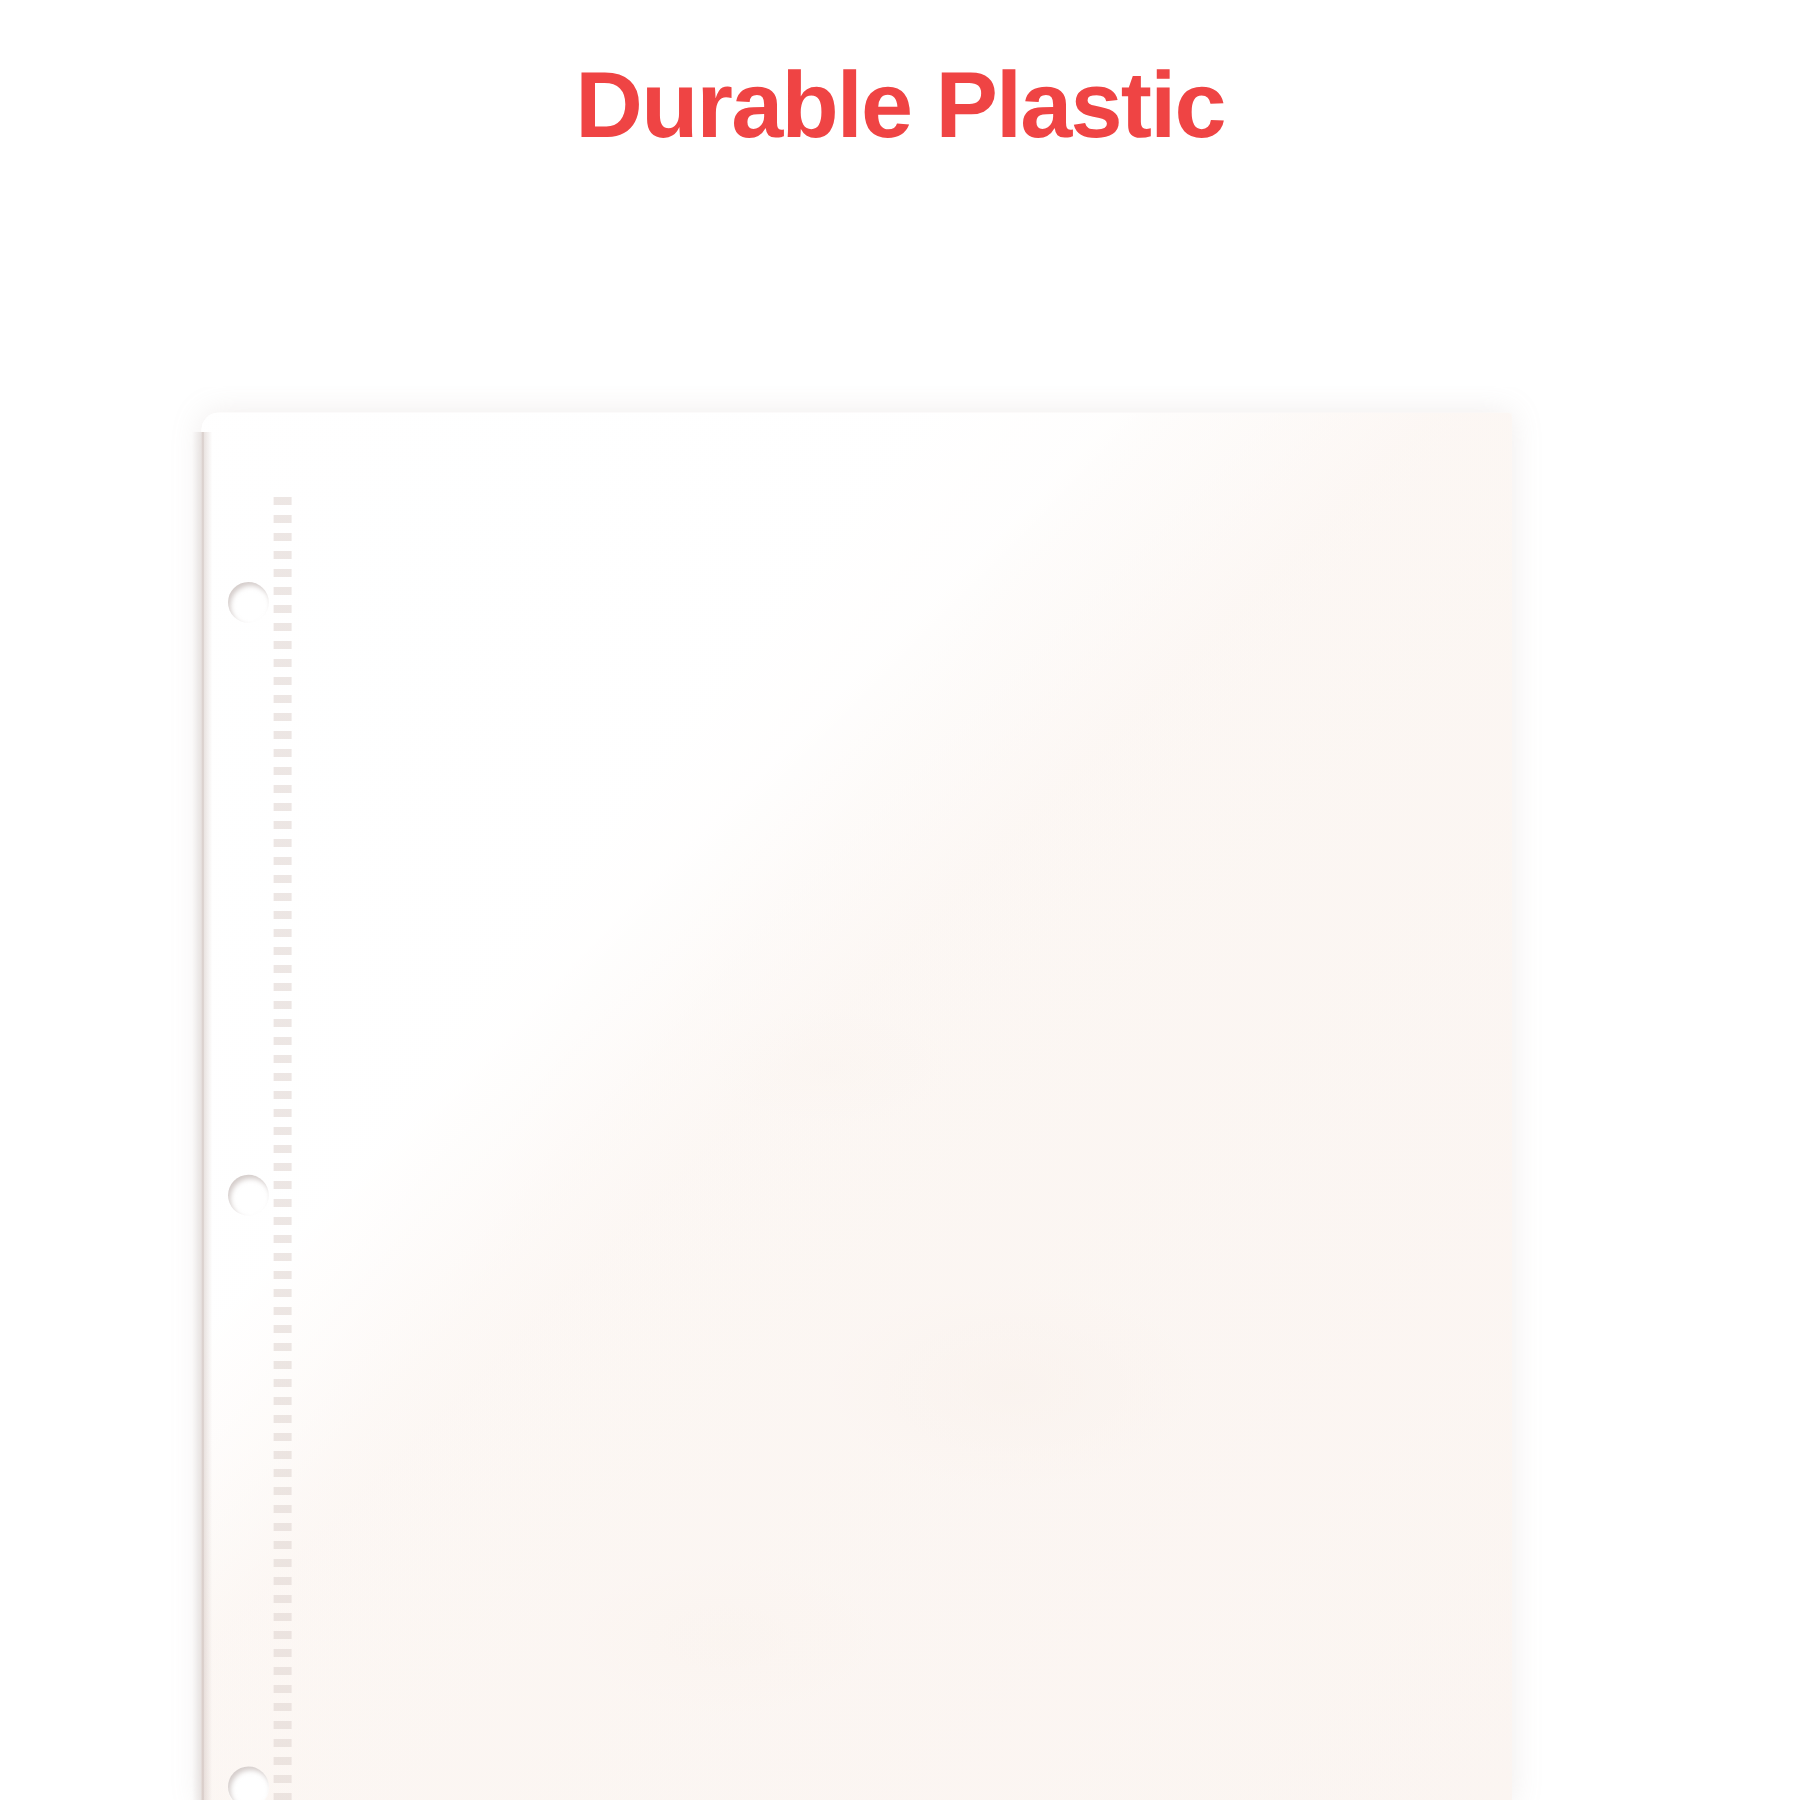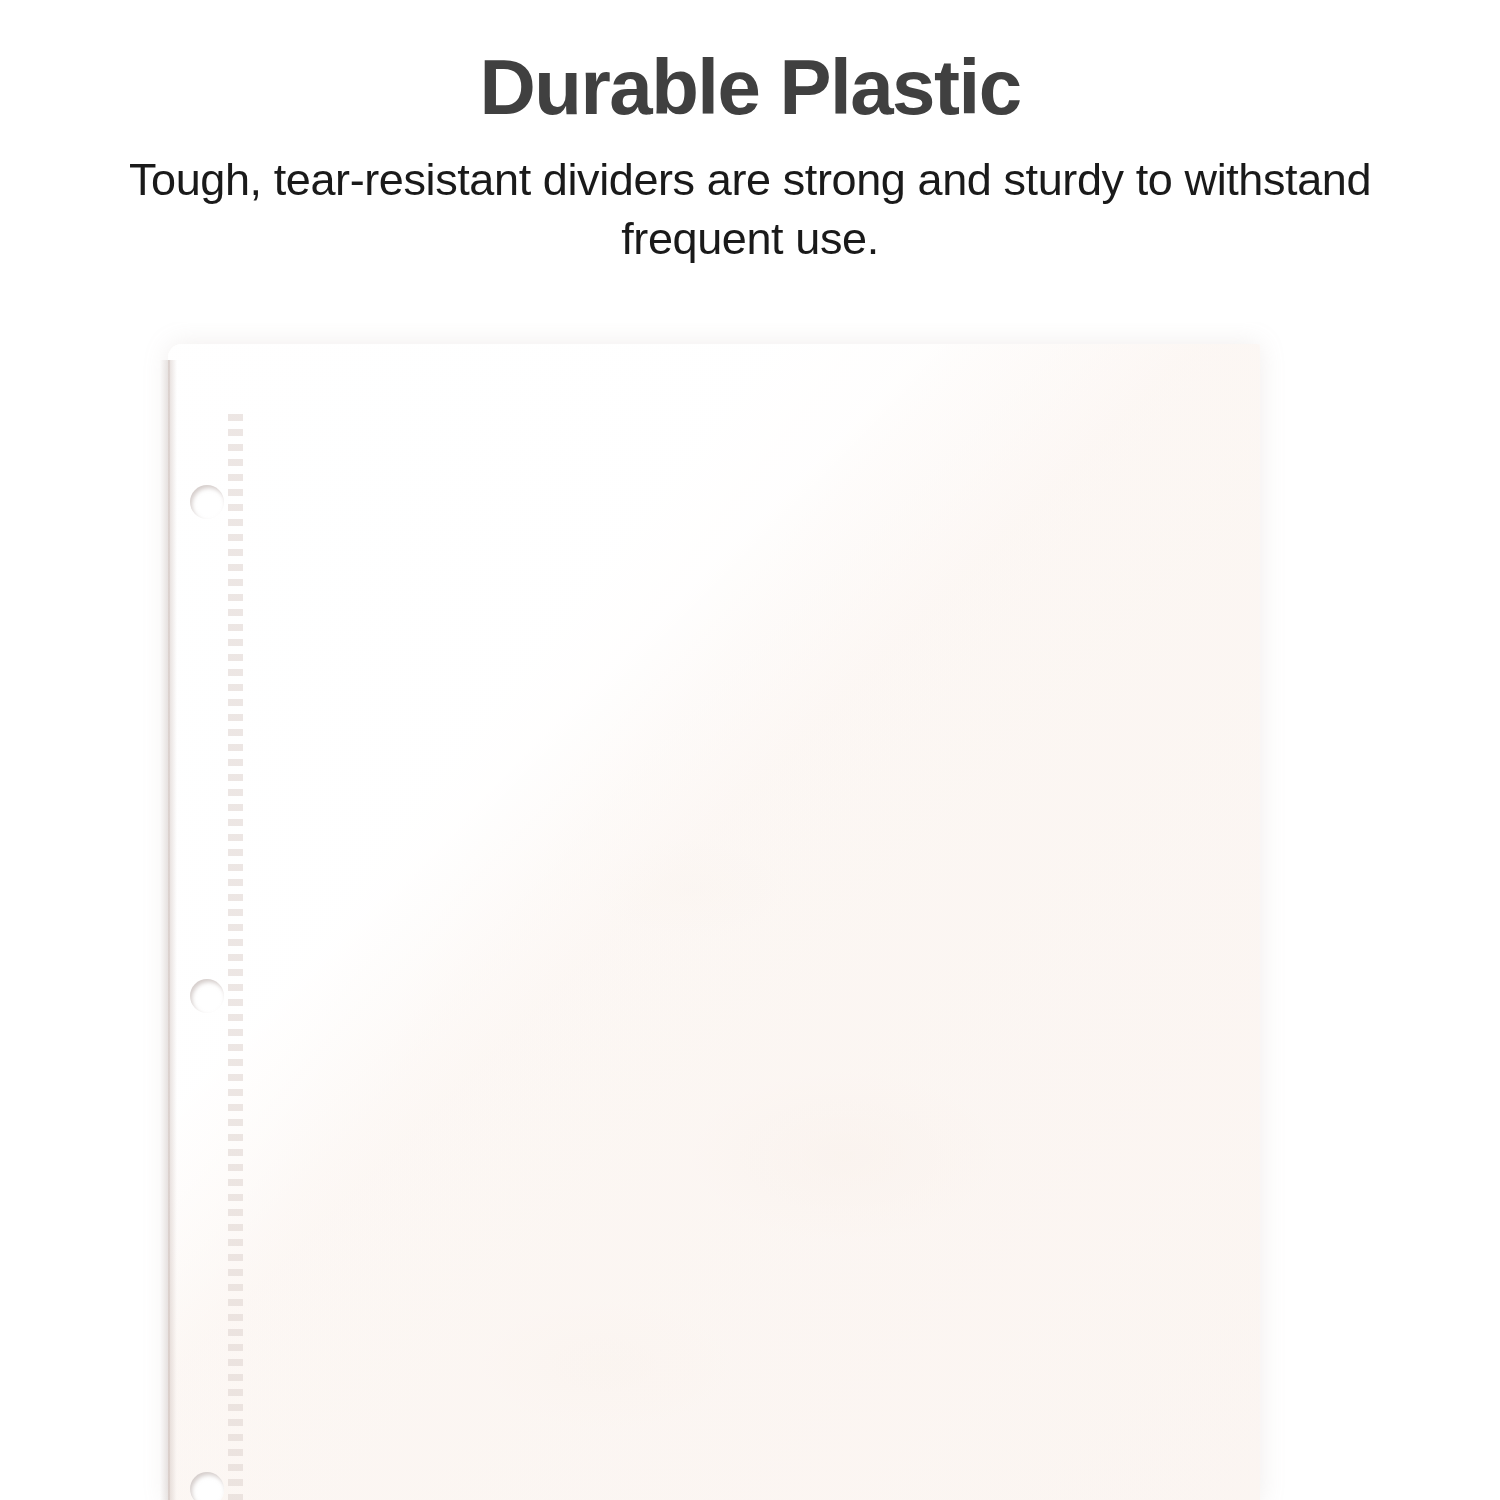"Durable Plastic" .headline { color: #404040 -> #ef4444 }
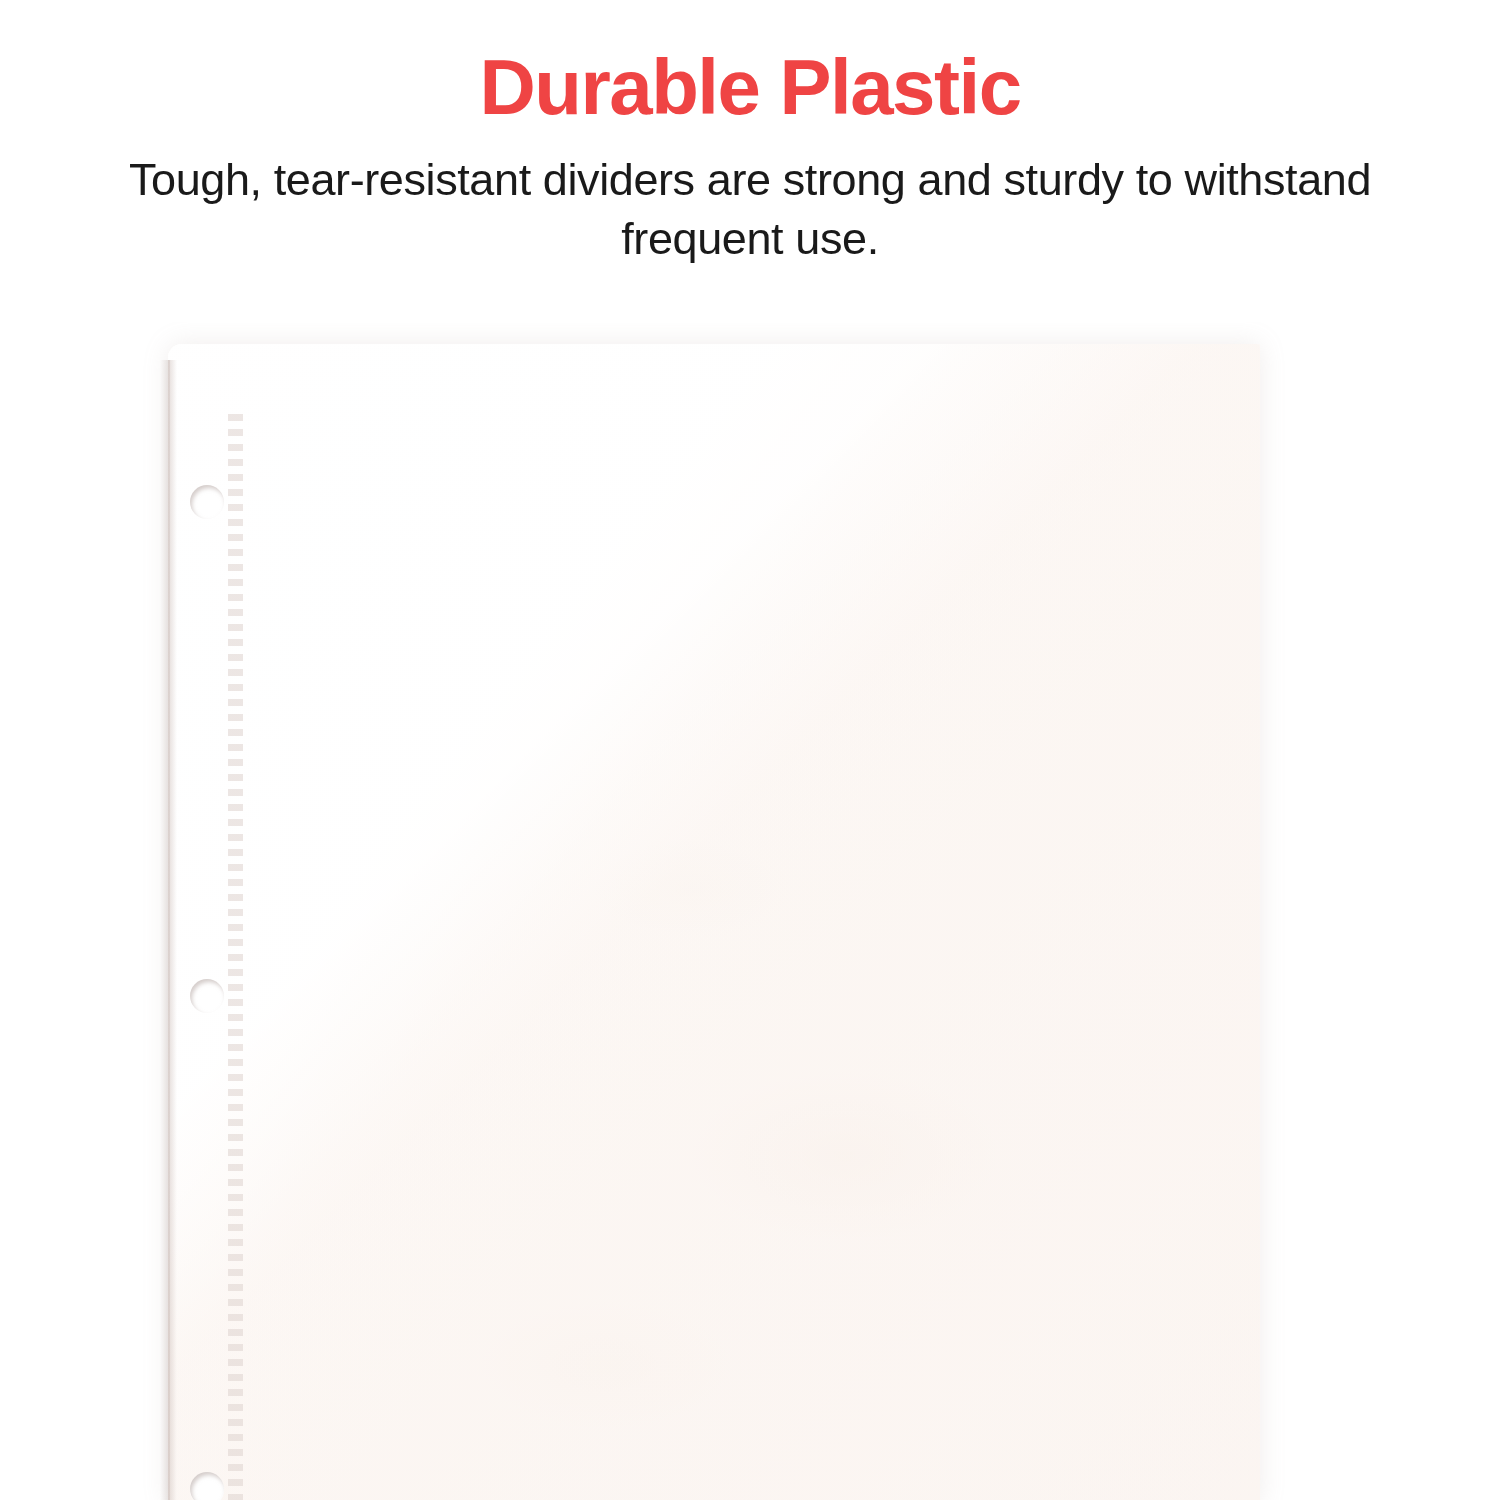"Tough, tear-resistant dividers are" p.subhead { html: <p>Tough, tear-resistant dividers are strong and sturdy to withstand frequent use.</p> -> none }
